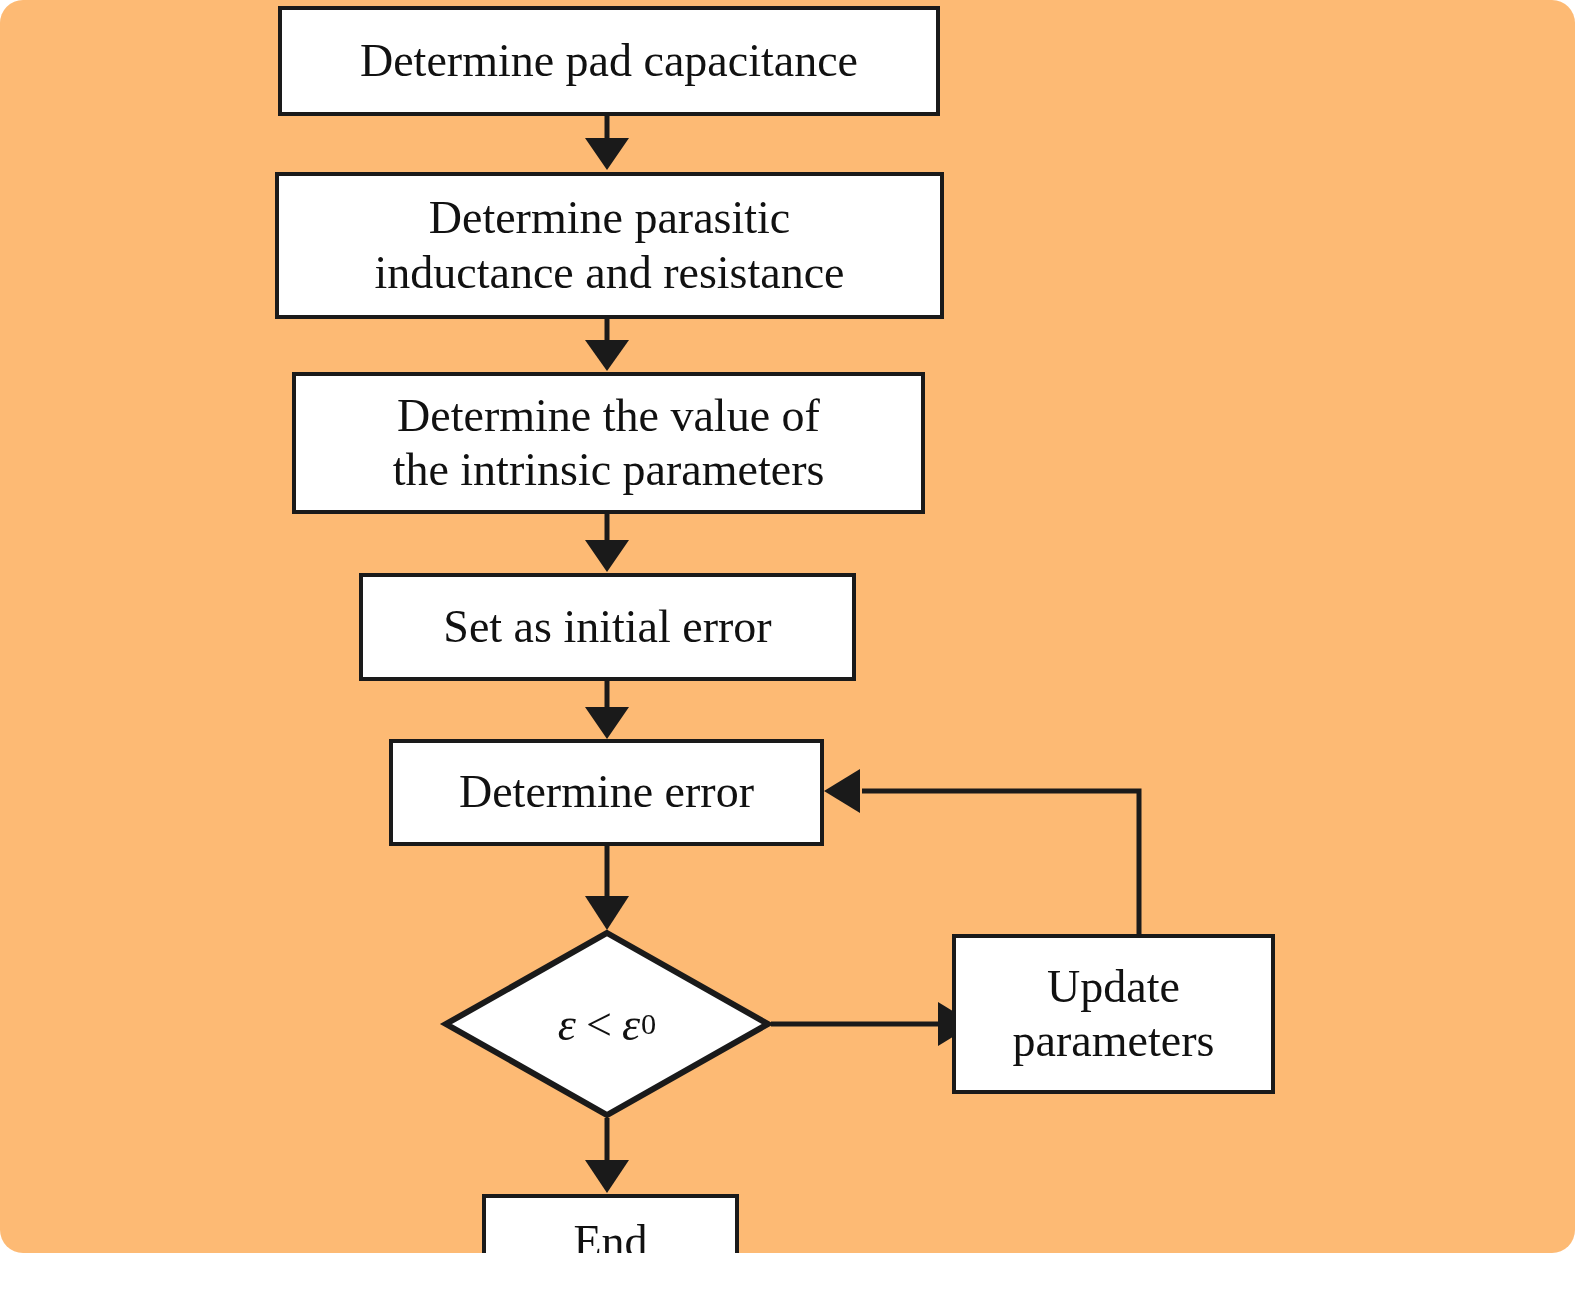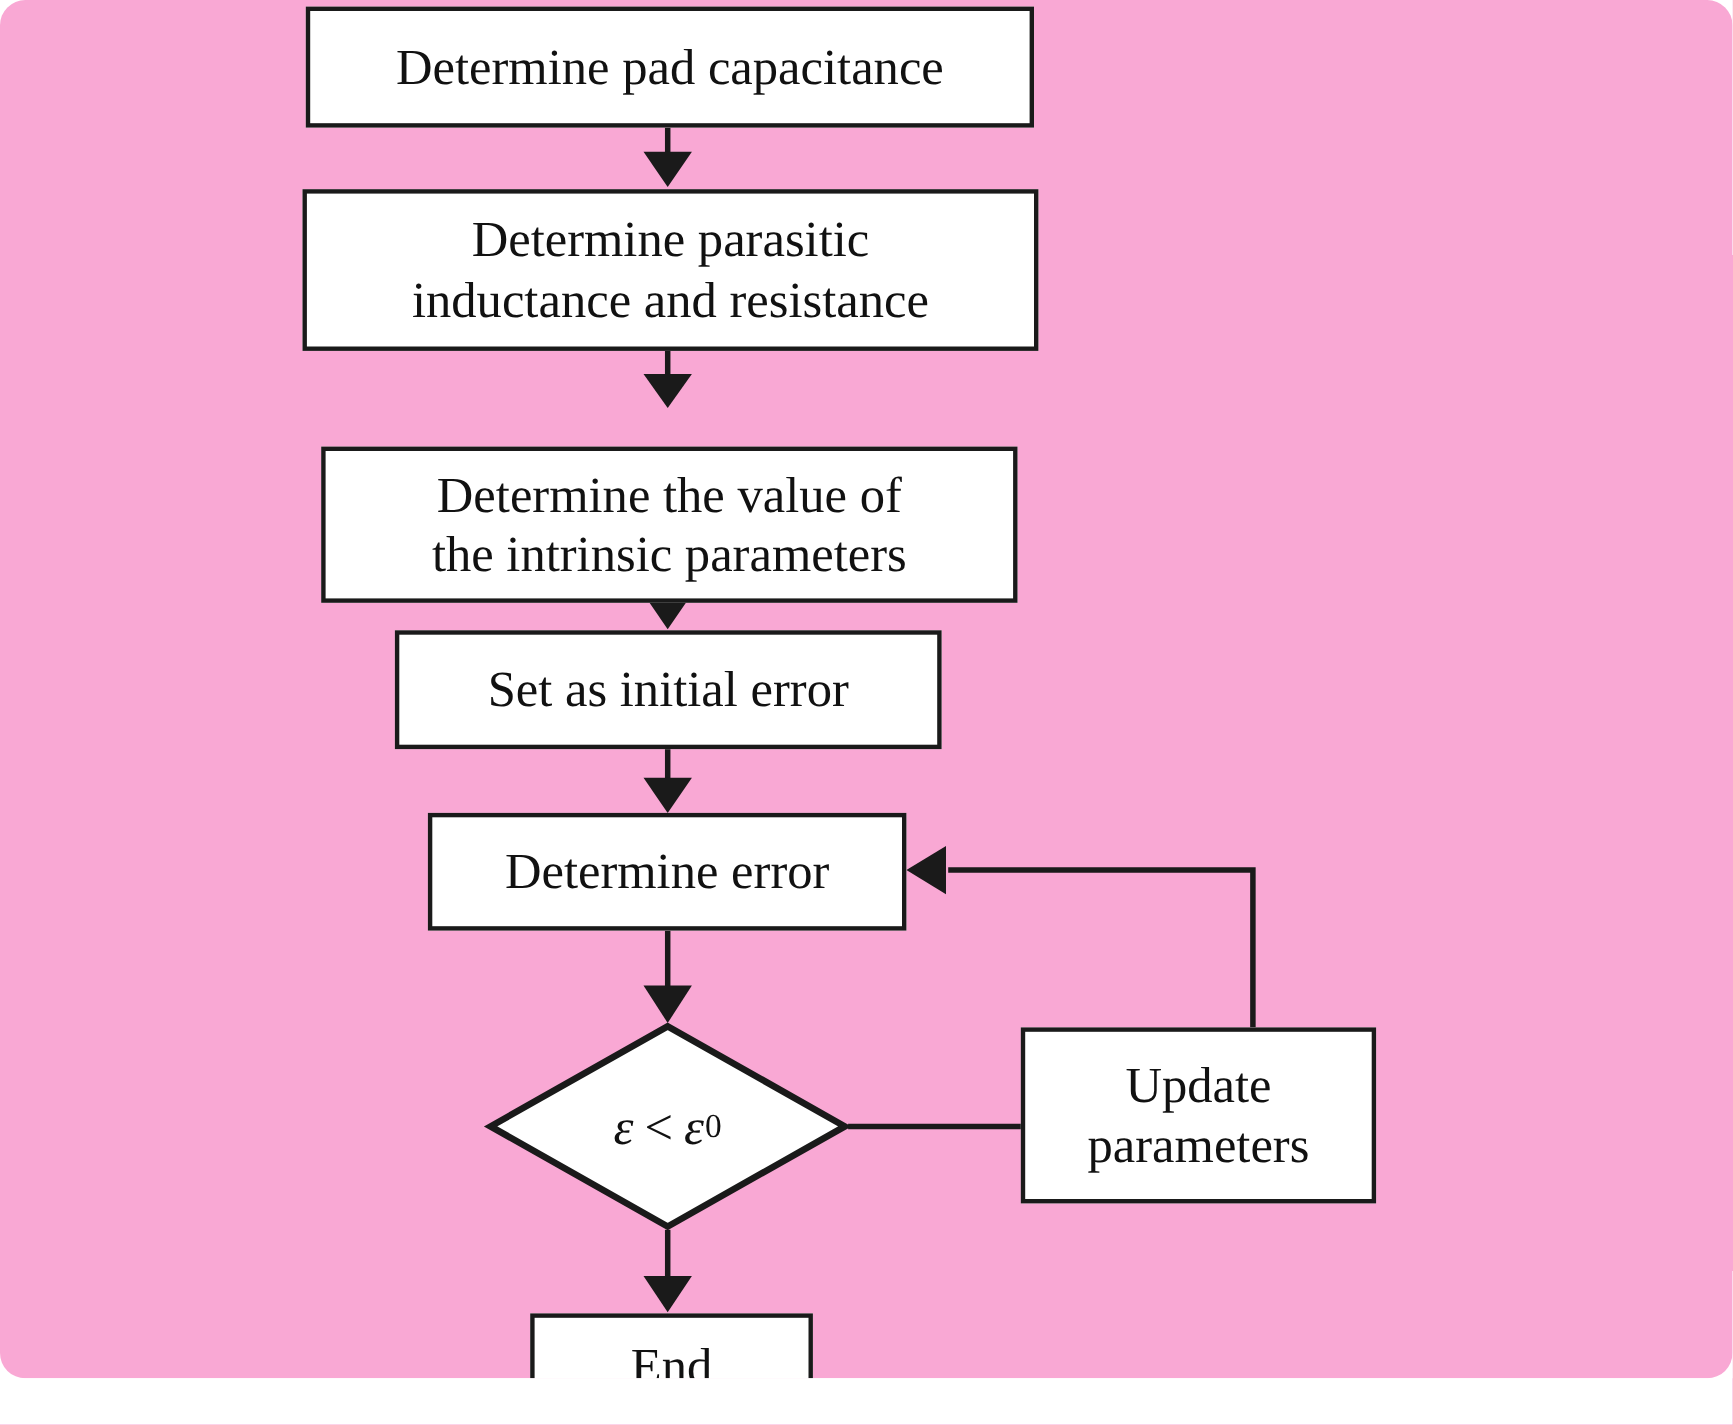"Determine pad capacitance" #canvas { background: #f9a8d4 -> #fdba74 }
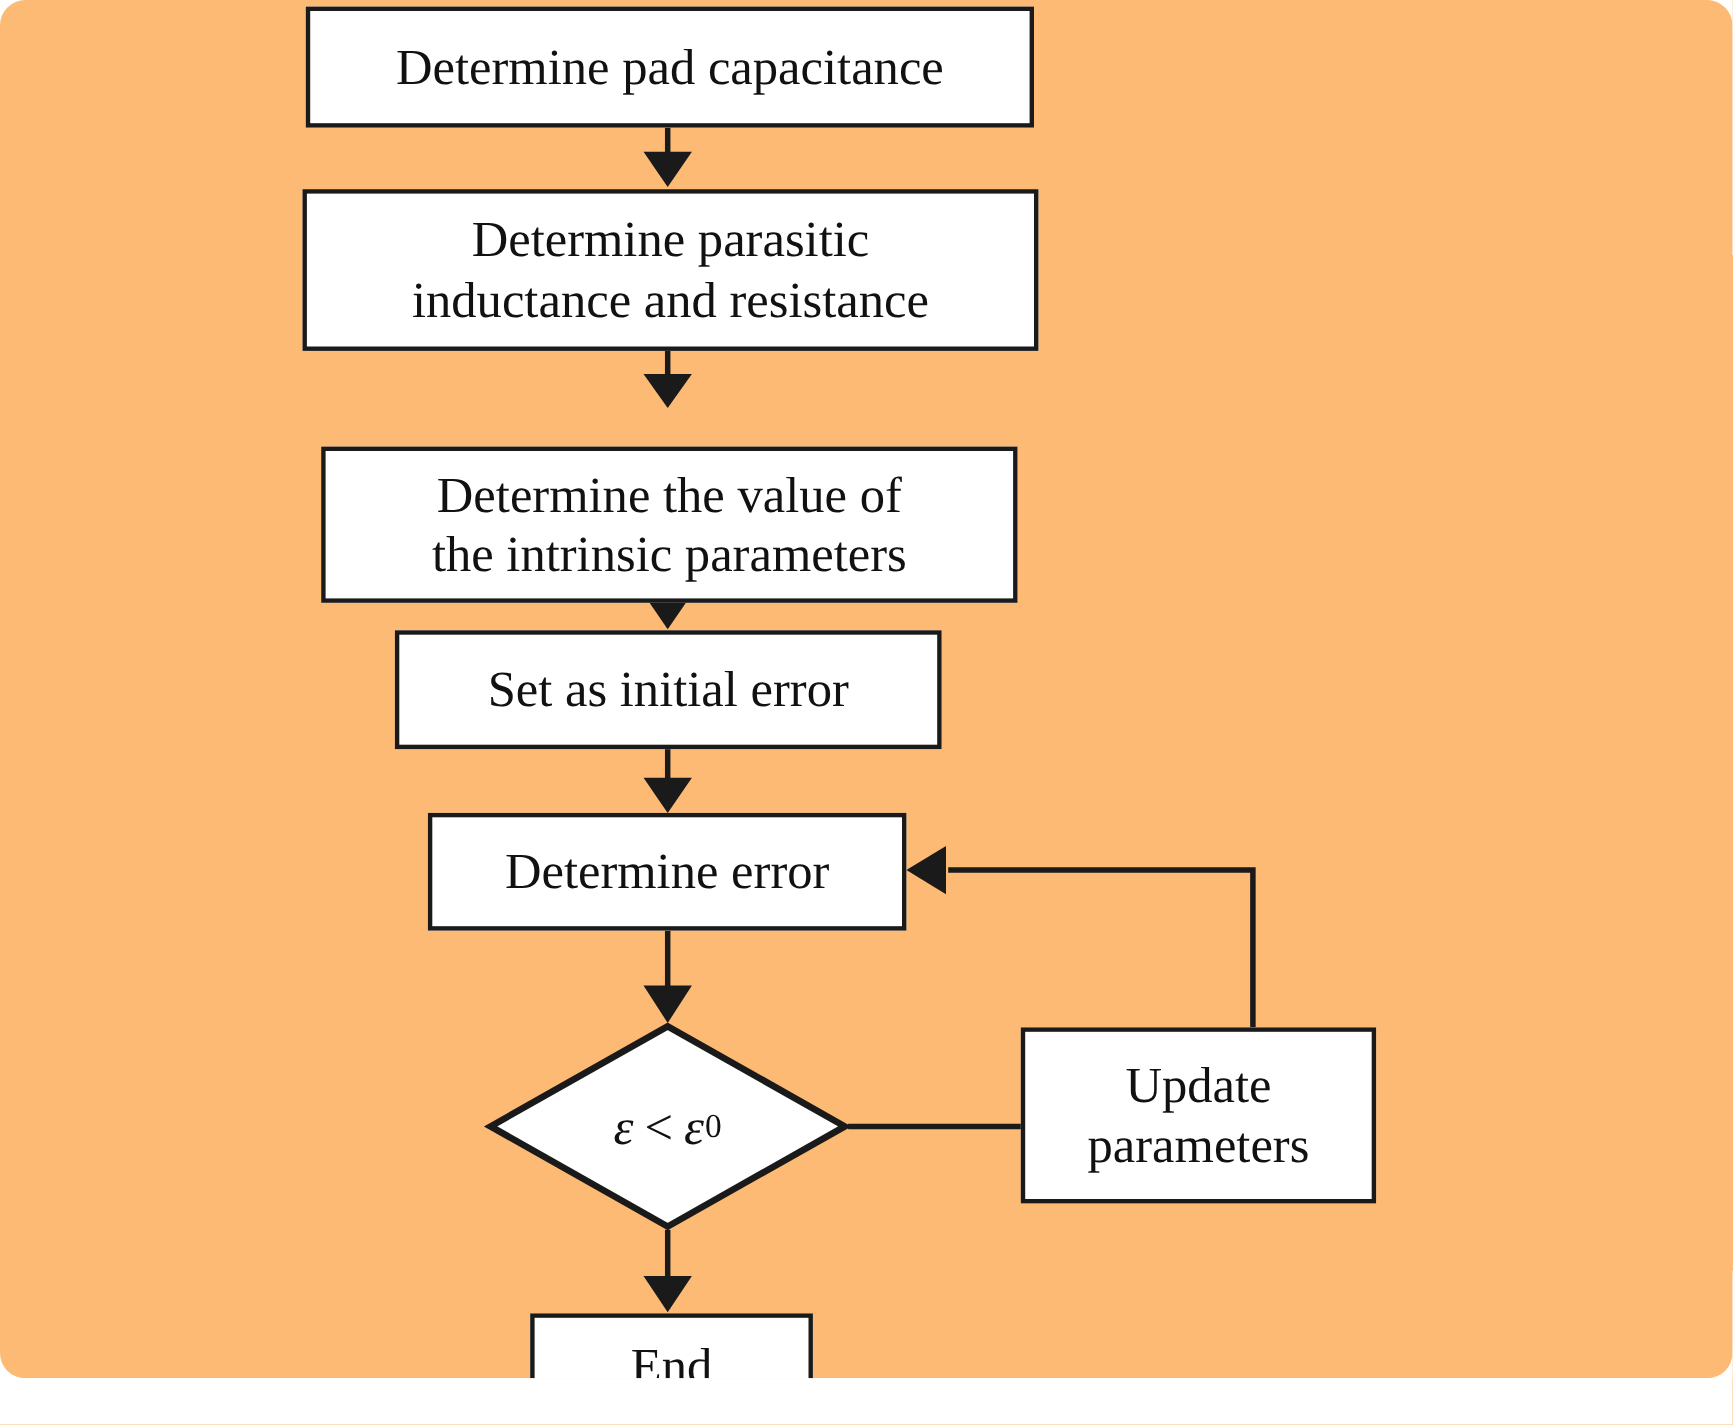"Determine the value of" div.node { margin-top: 34px -> none }
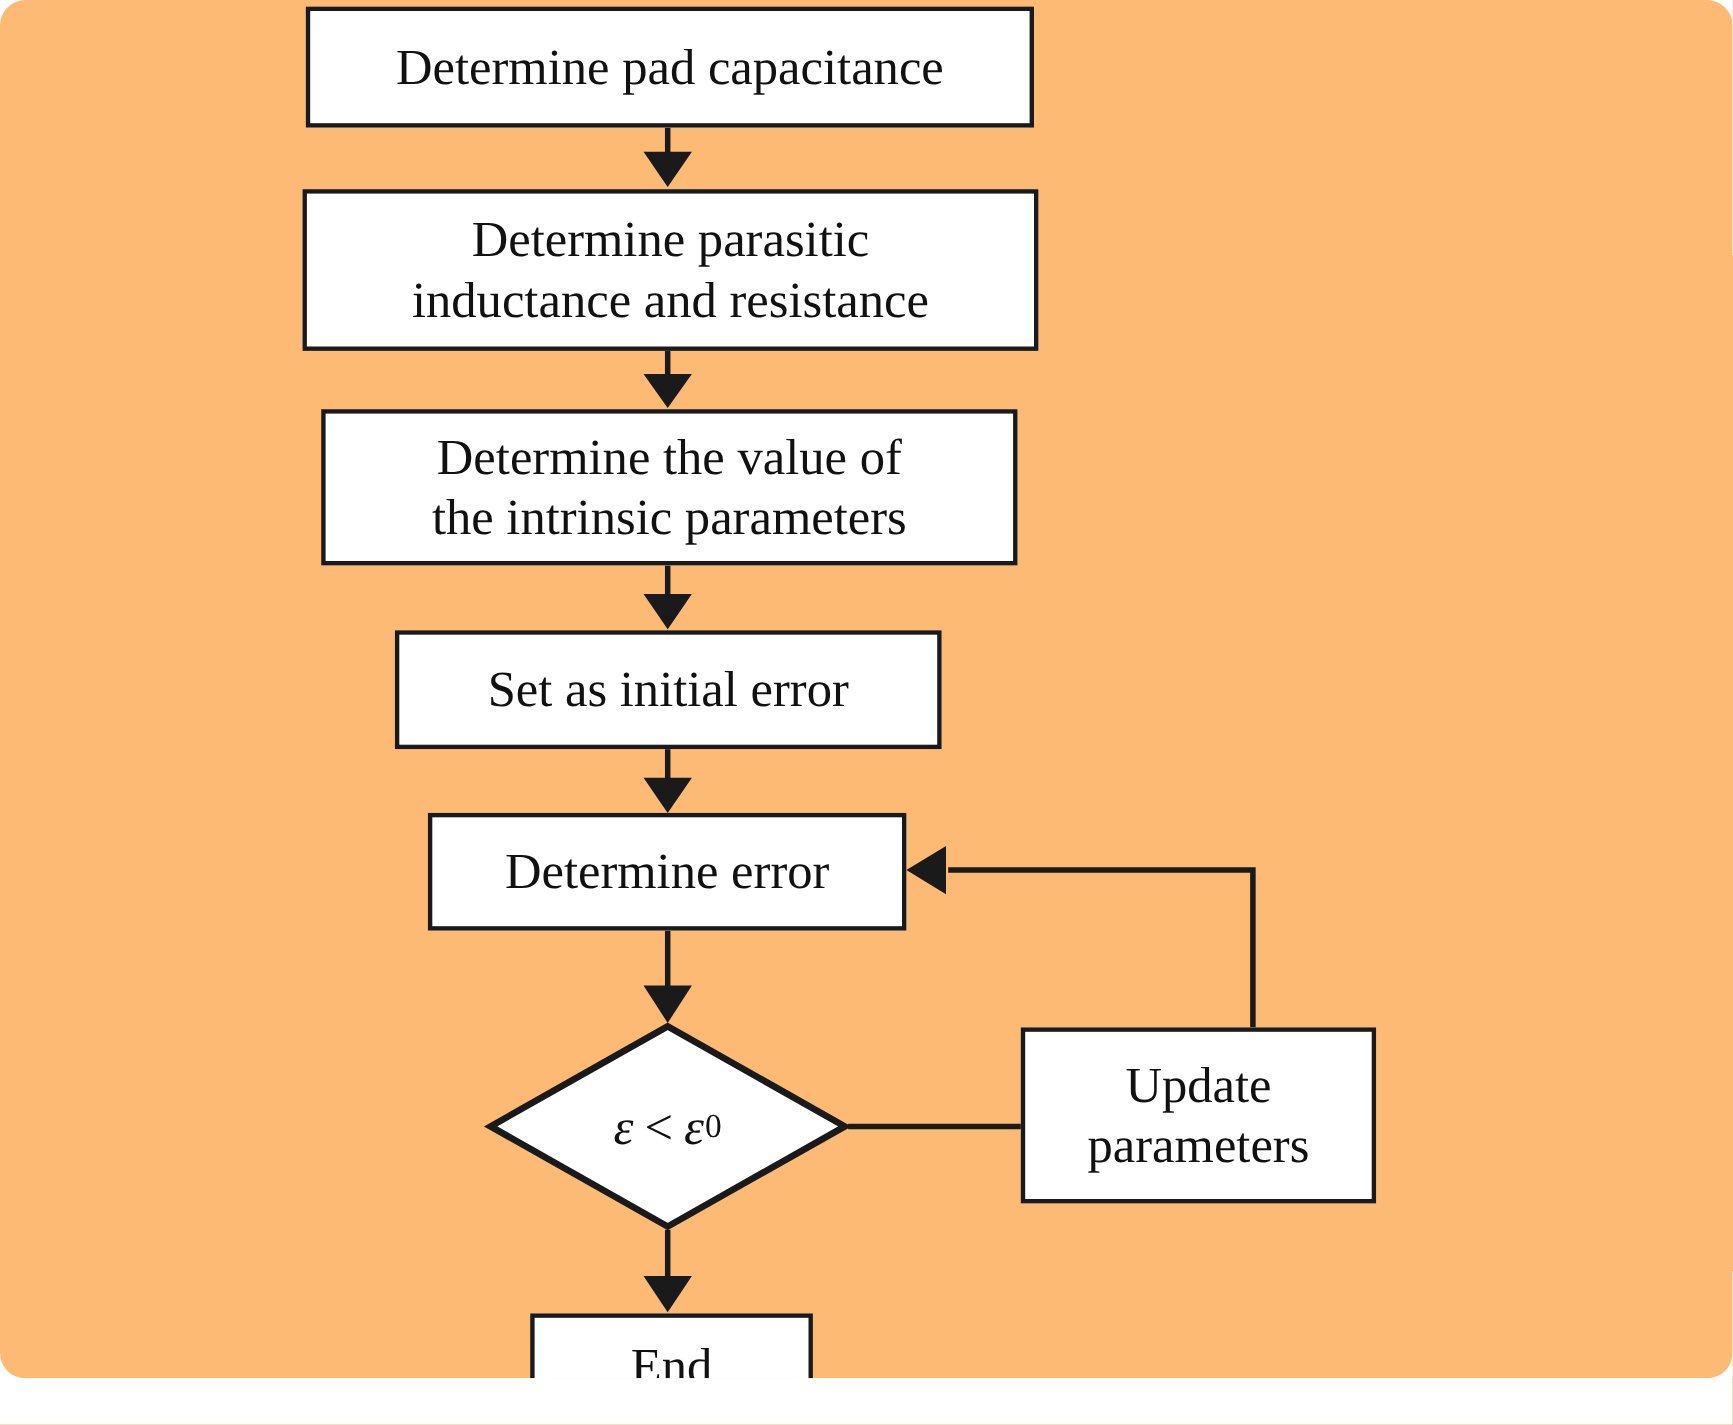"Update" div.node { left: 928px -> 952px }
